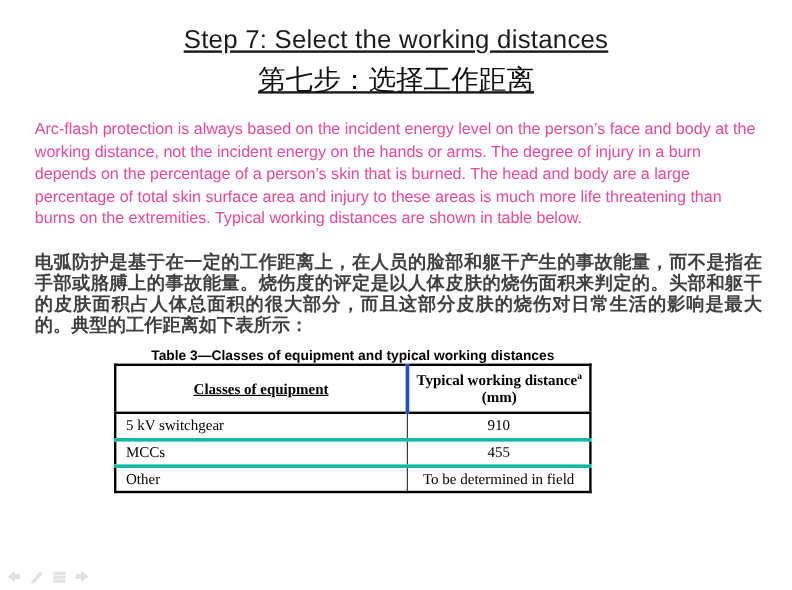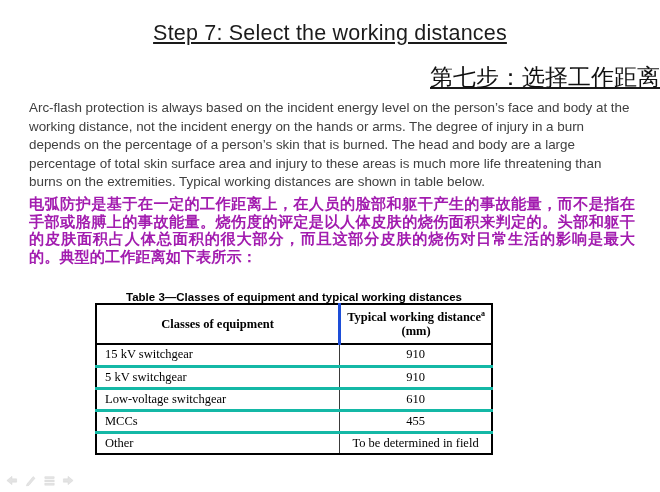"第七步：选择工作距离" .title-zh { margin-top: 16px -> 5px; text-align: right -> none }
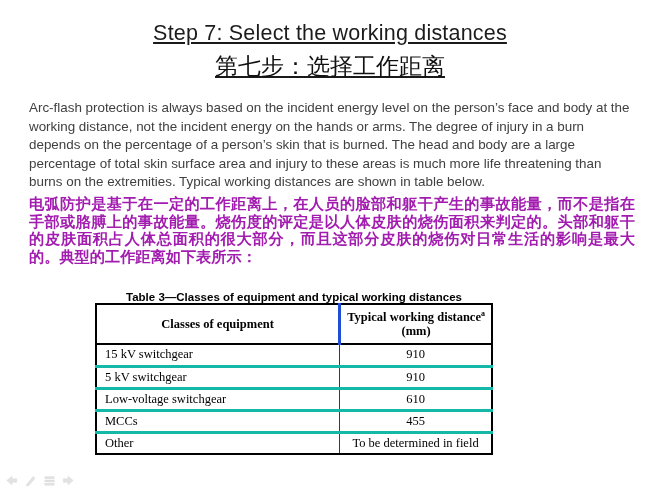"Arc-flash protection is always based" .para-en { color: #404040 -> #ec4899 }
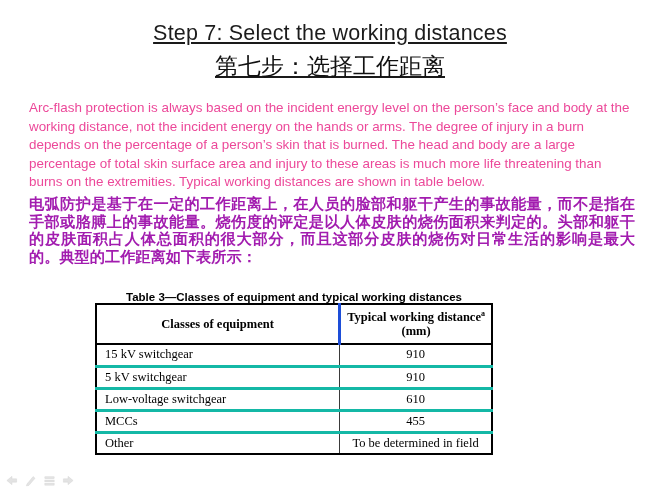"电弧防护是基于在一定的工作距离上，在人员的脸部和躯干产生的事故能量，而不是指在手" .para-zh { color: #a21caf -> #404040; top: 196px -> 210px }
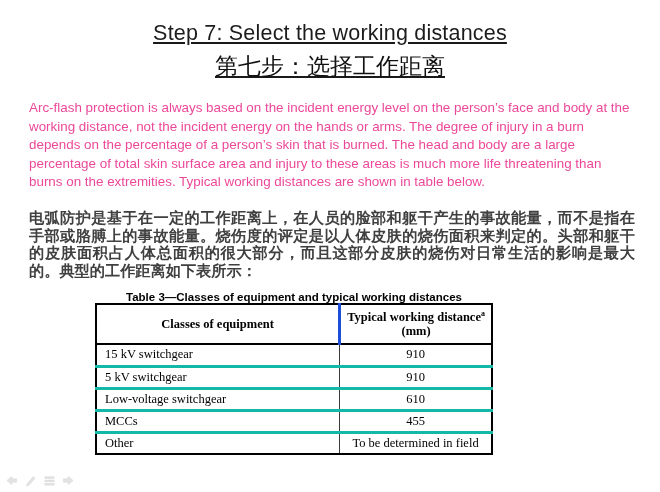"Classes of equipment" .col-equipment { text-decoration: none -> underline }
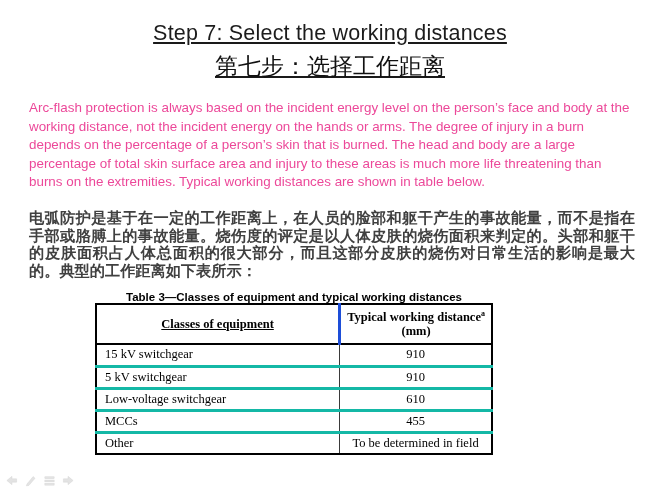"15 kV switchgear" tr { html: <tr> <td>15 kV switchgear</td> <td>910</td> </tr> -> none }
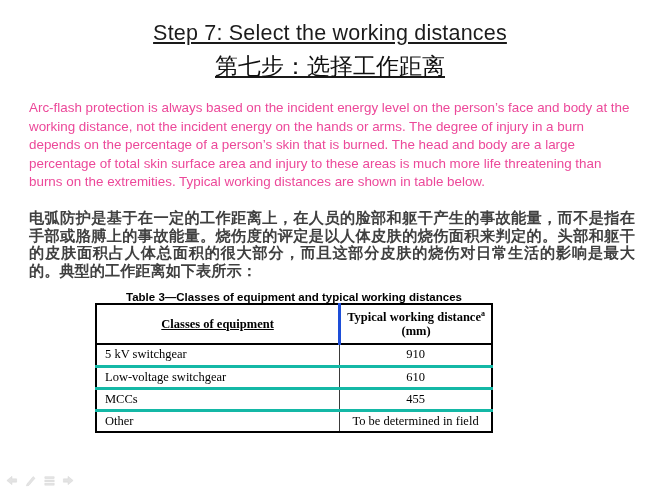"Low-voltage switchgear" tr { html: <tr> <td>Low-voltage switchgear</td> <td>610</td> </tr> -> none }
